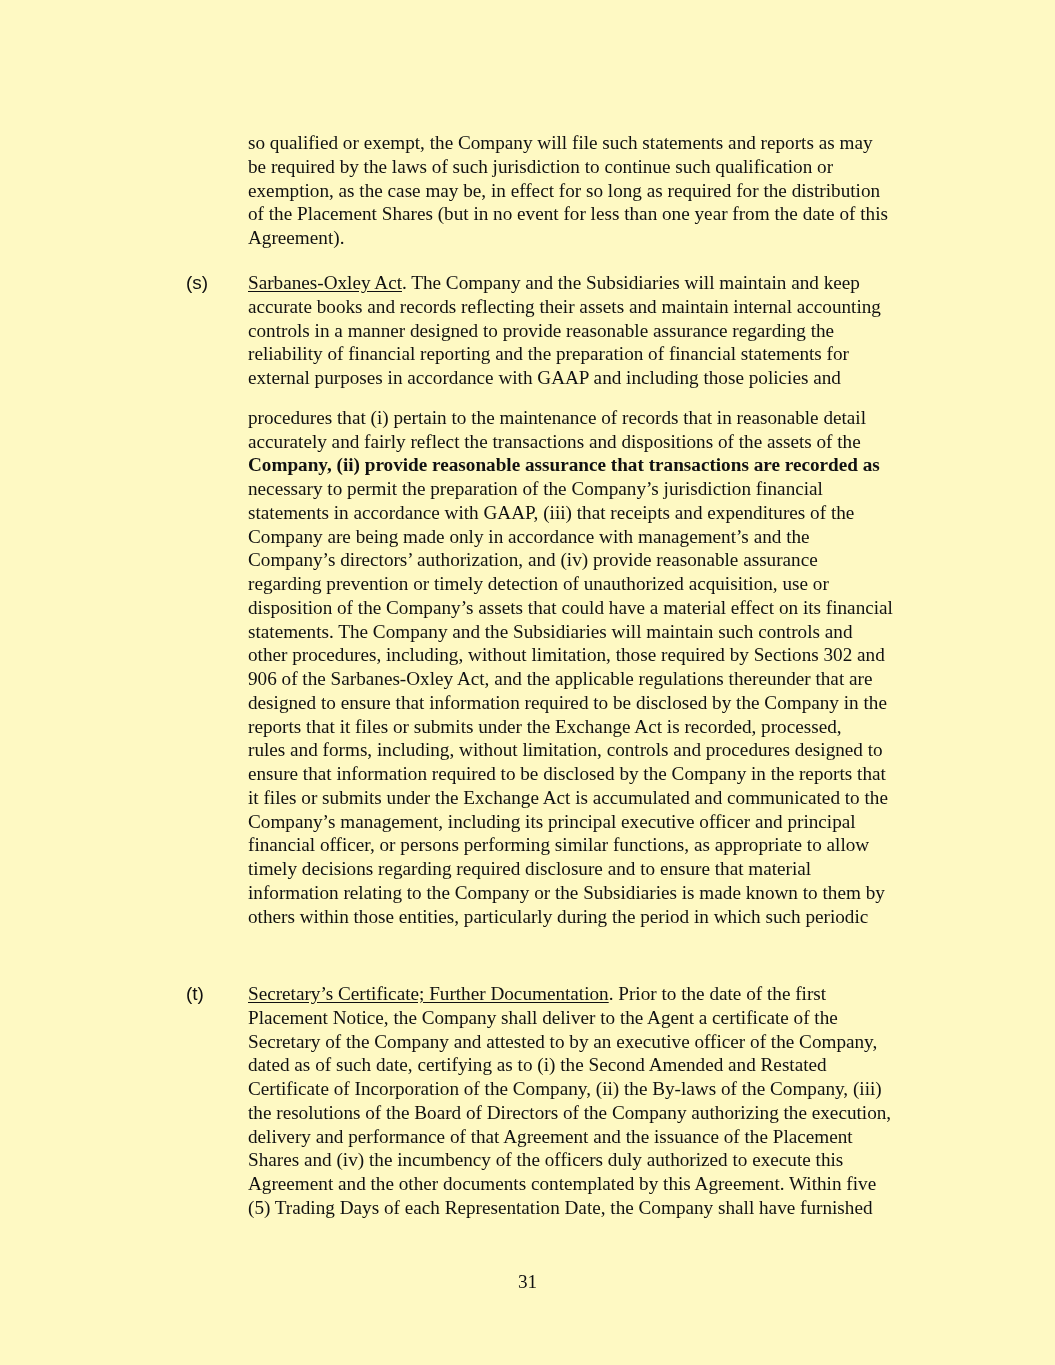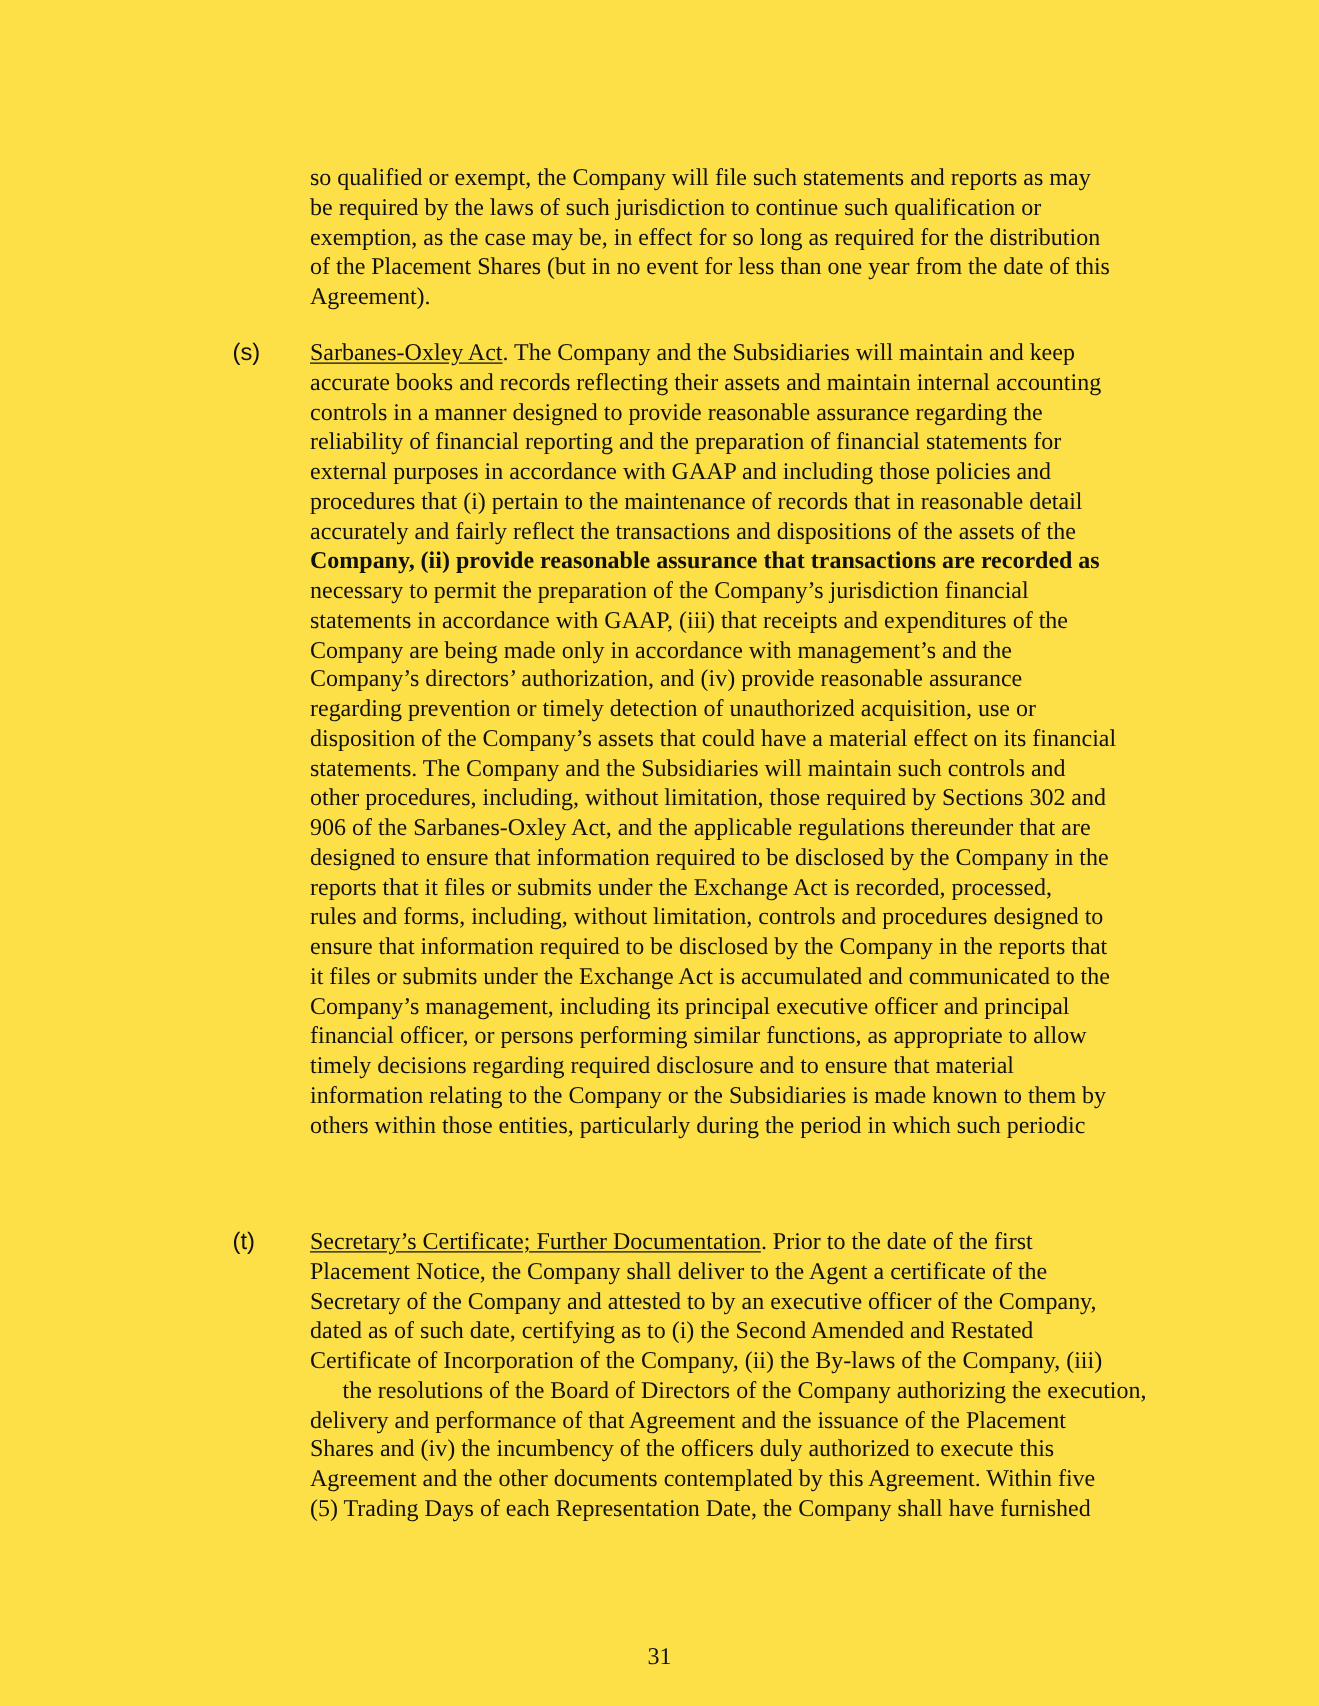"so qualified or exempt, the" .page { background: #fde047 -> #fef9c3 }
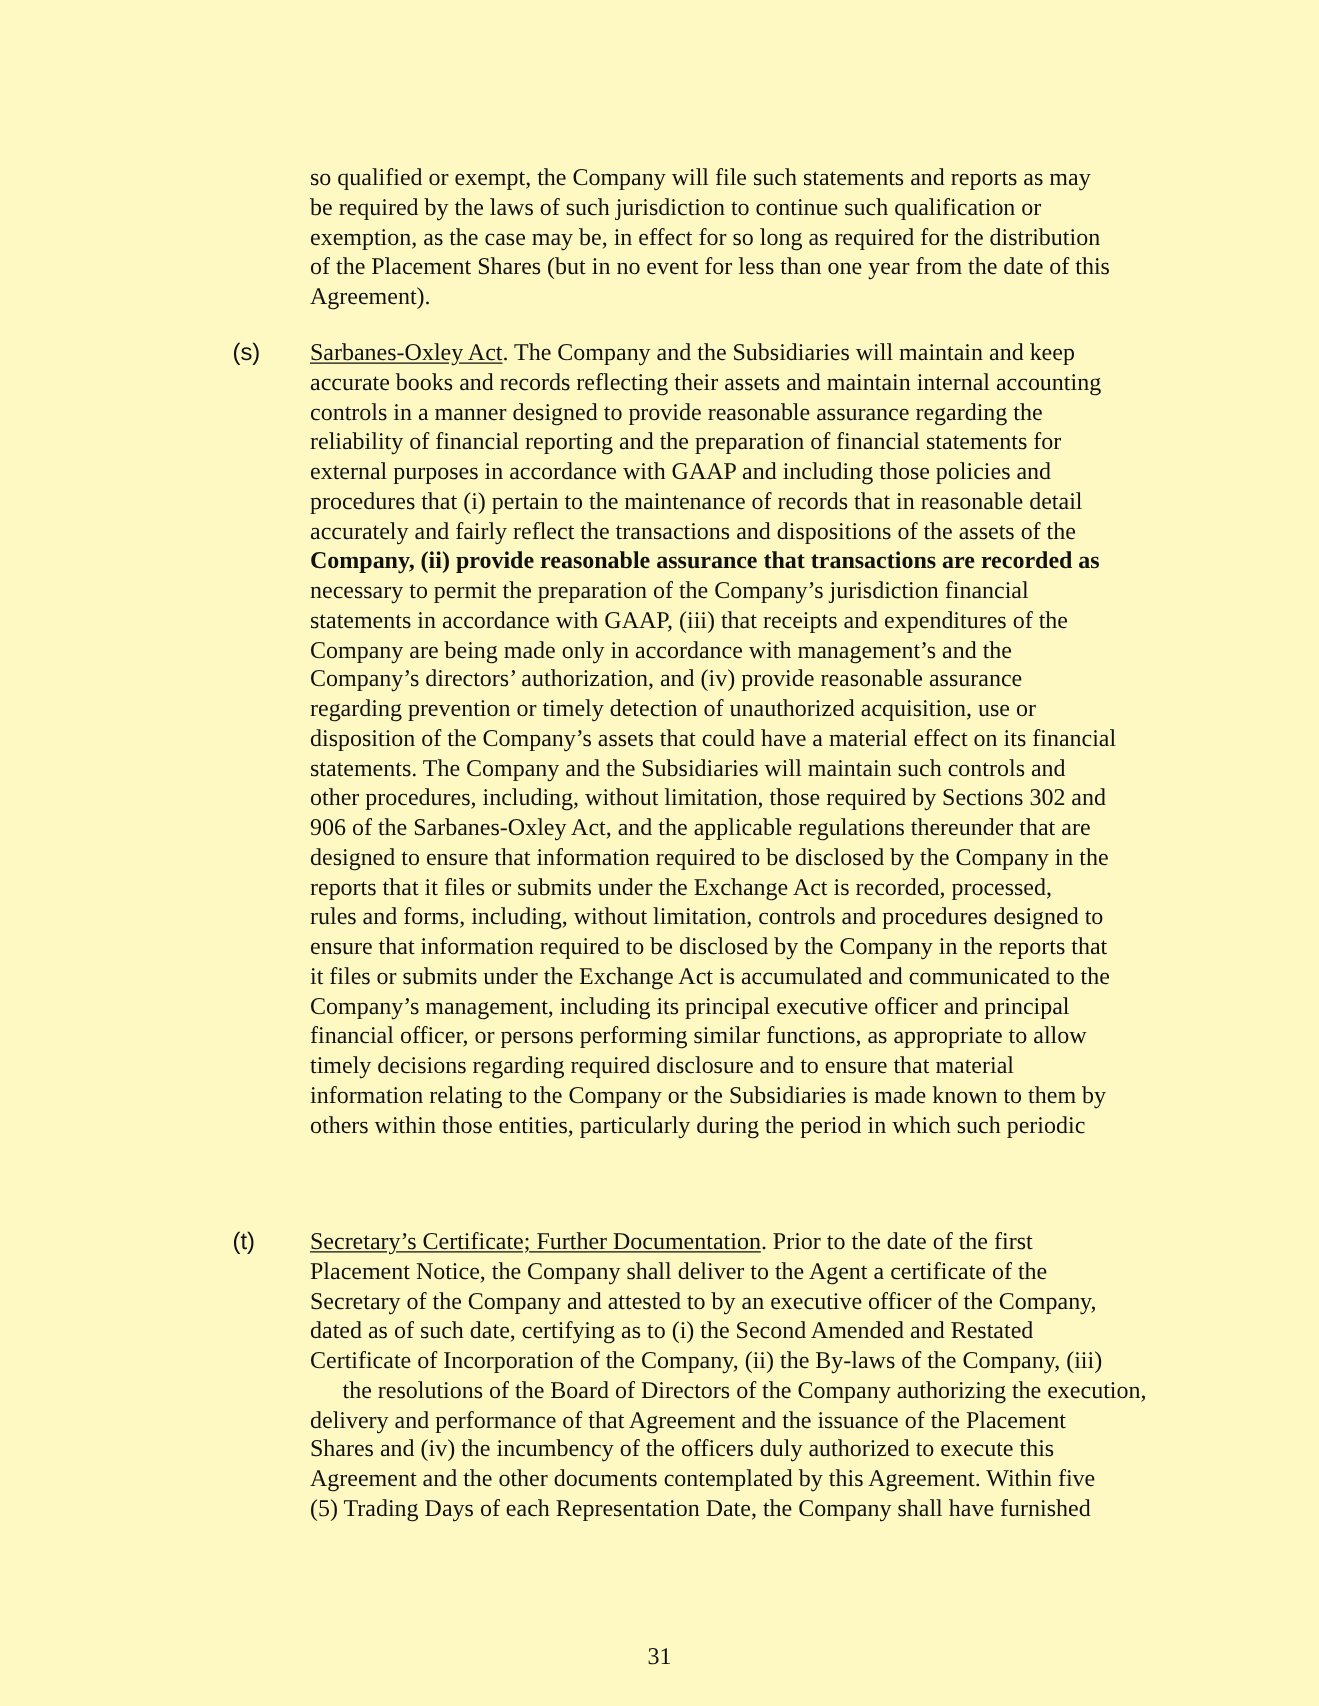"procedures that (i) pertain to" span.line { margin-top: none -> 16px }
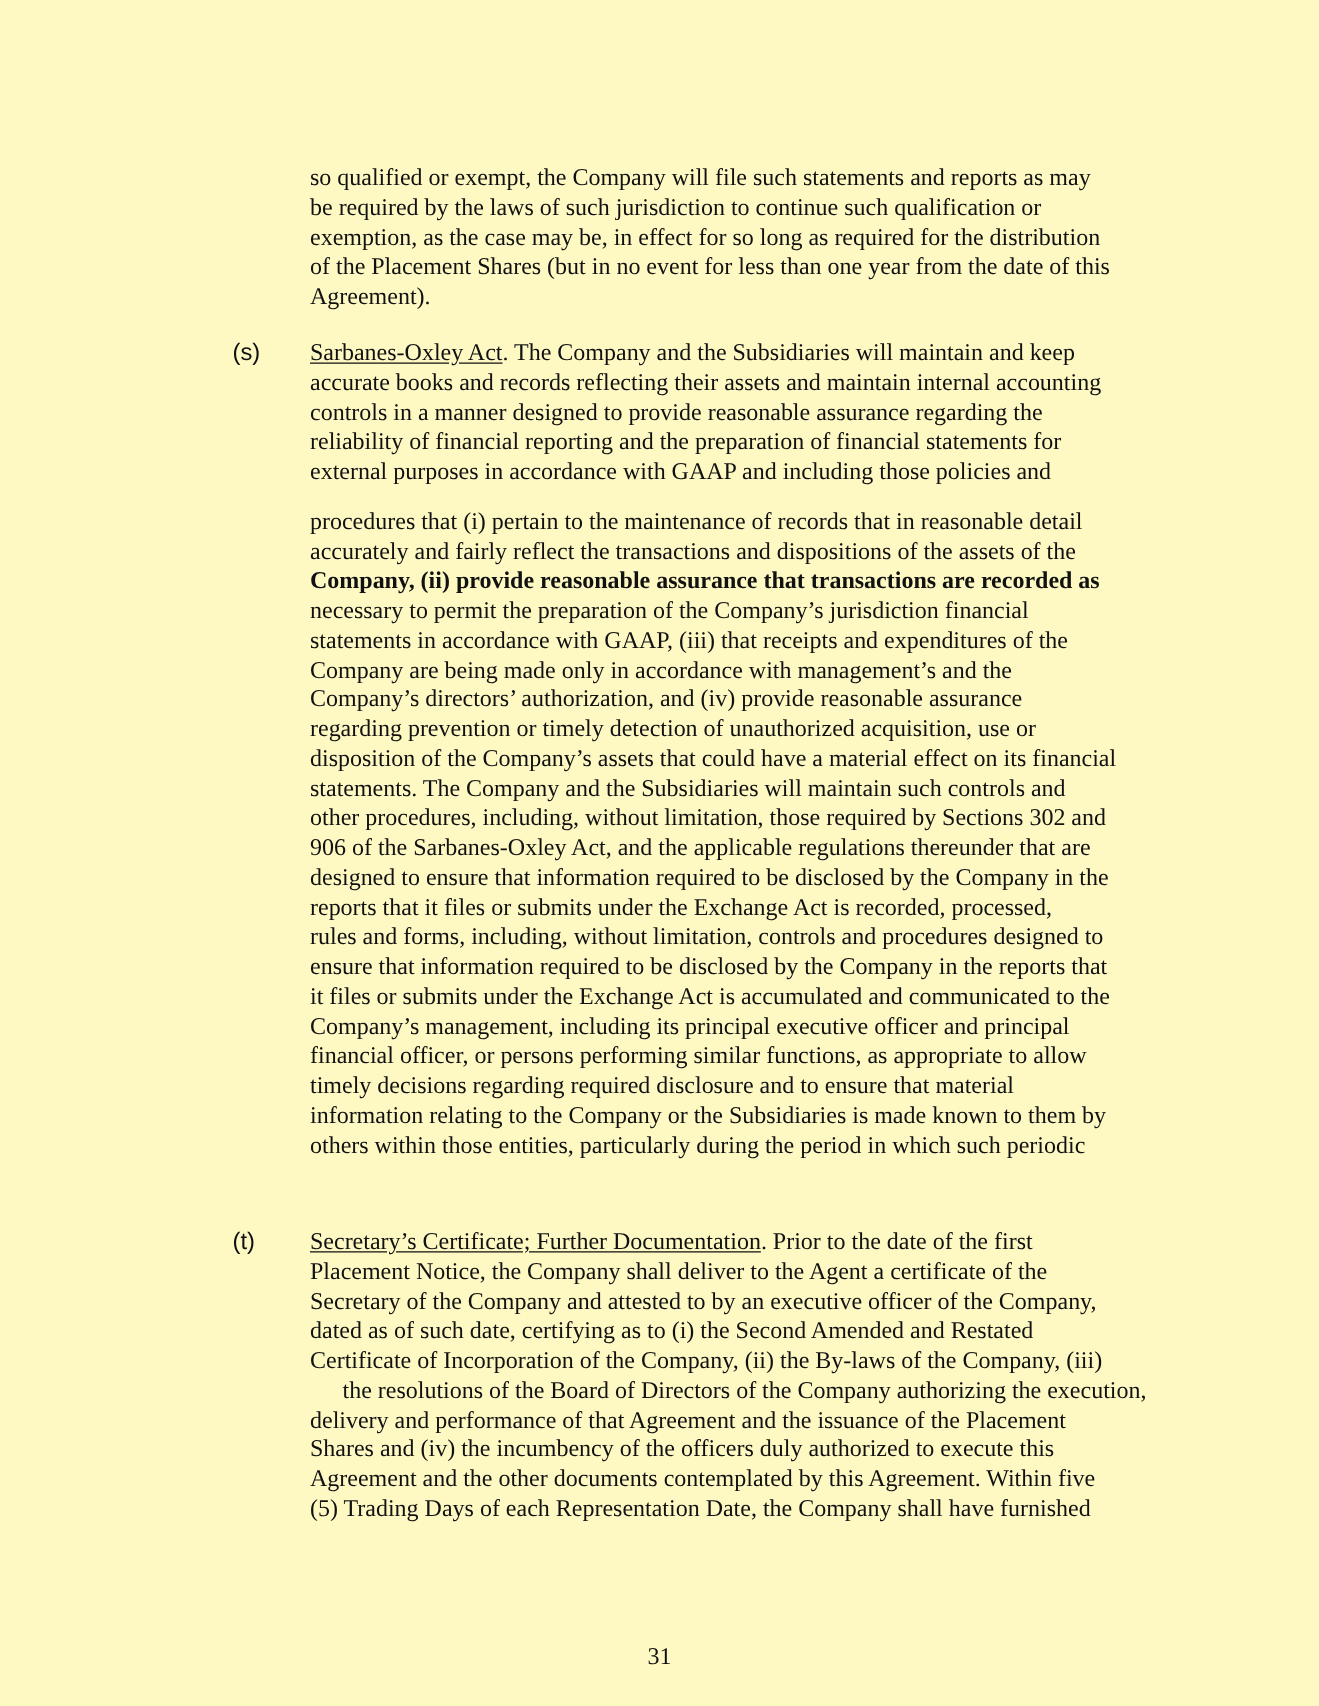"the resolutions of the Board" span.line { margin-left: 26px -> none }
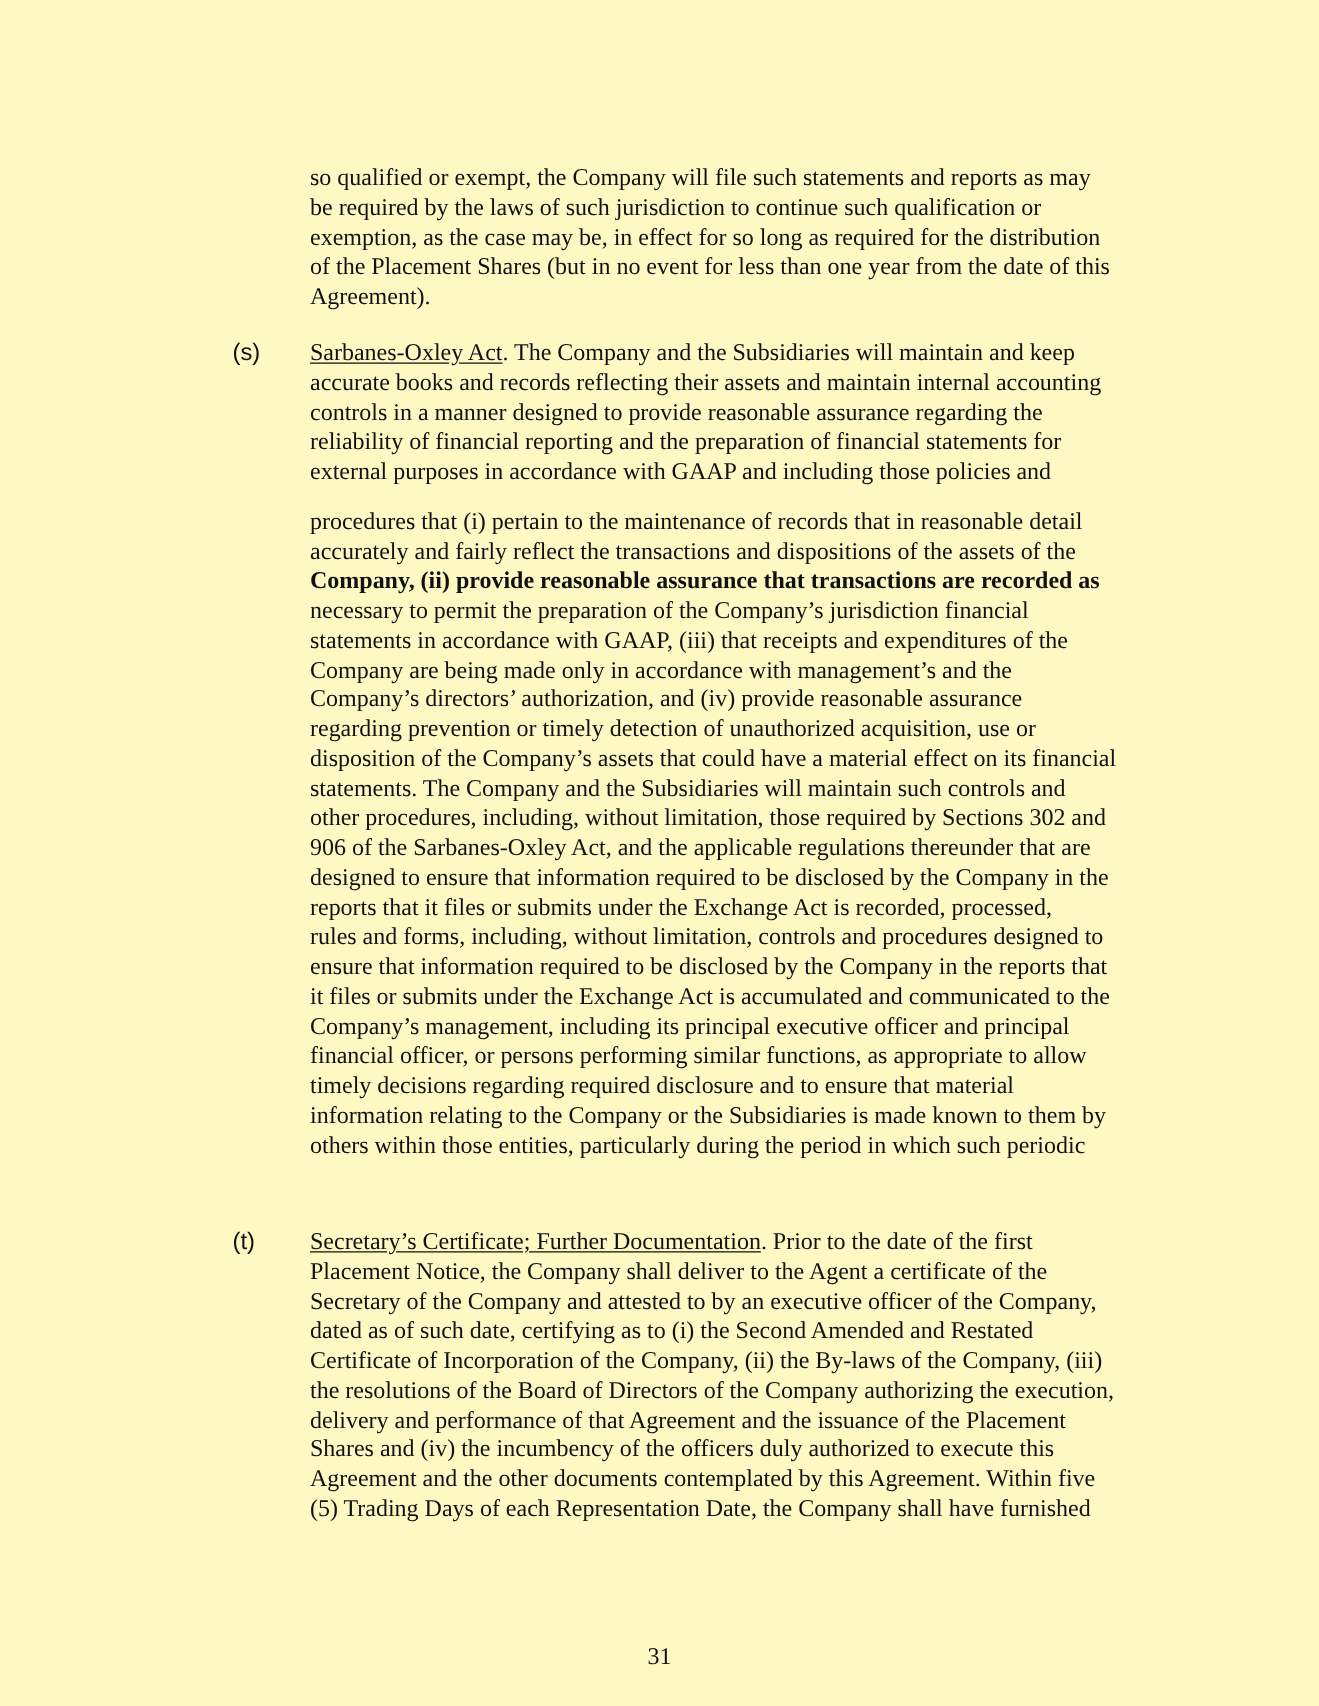"31" .page-number { top: 1314px -> 1270px }
